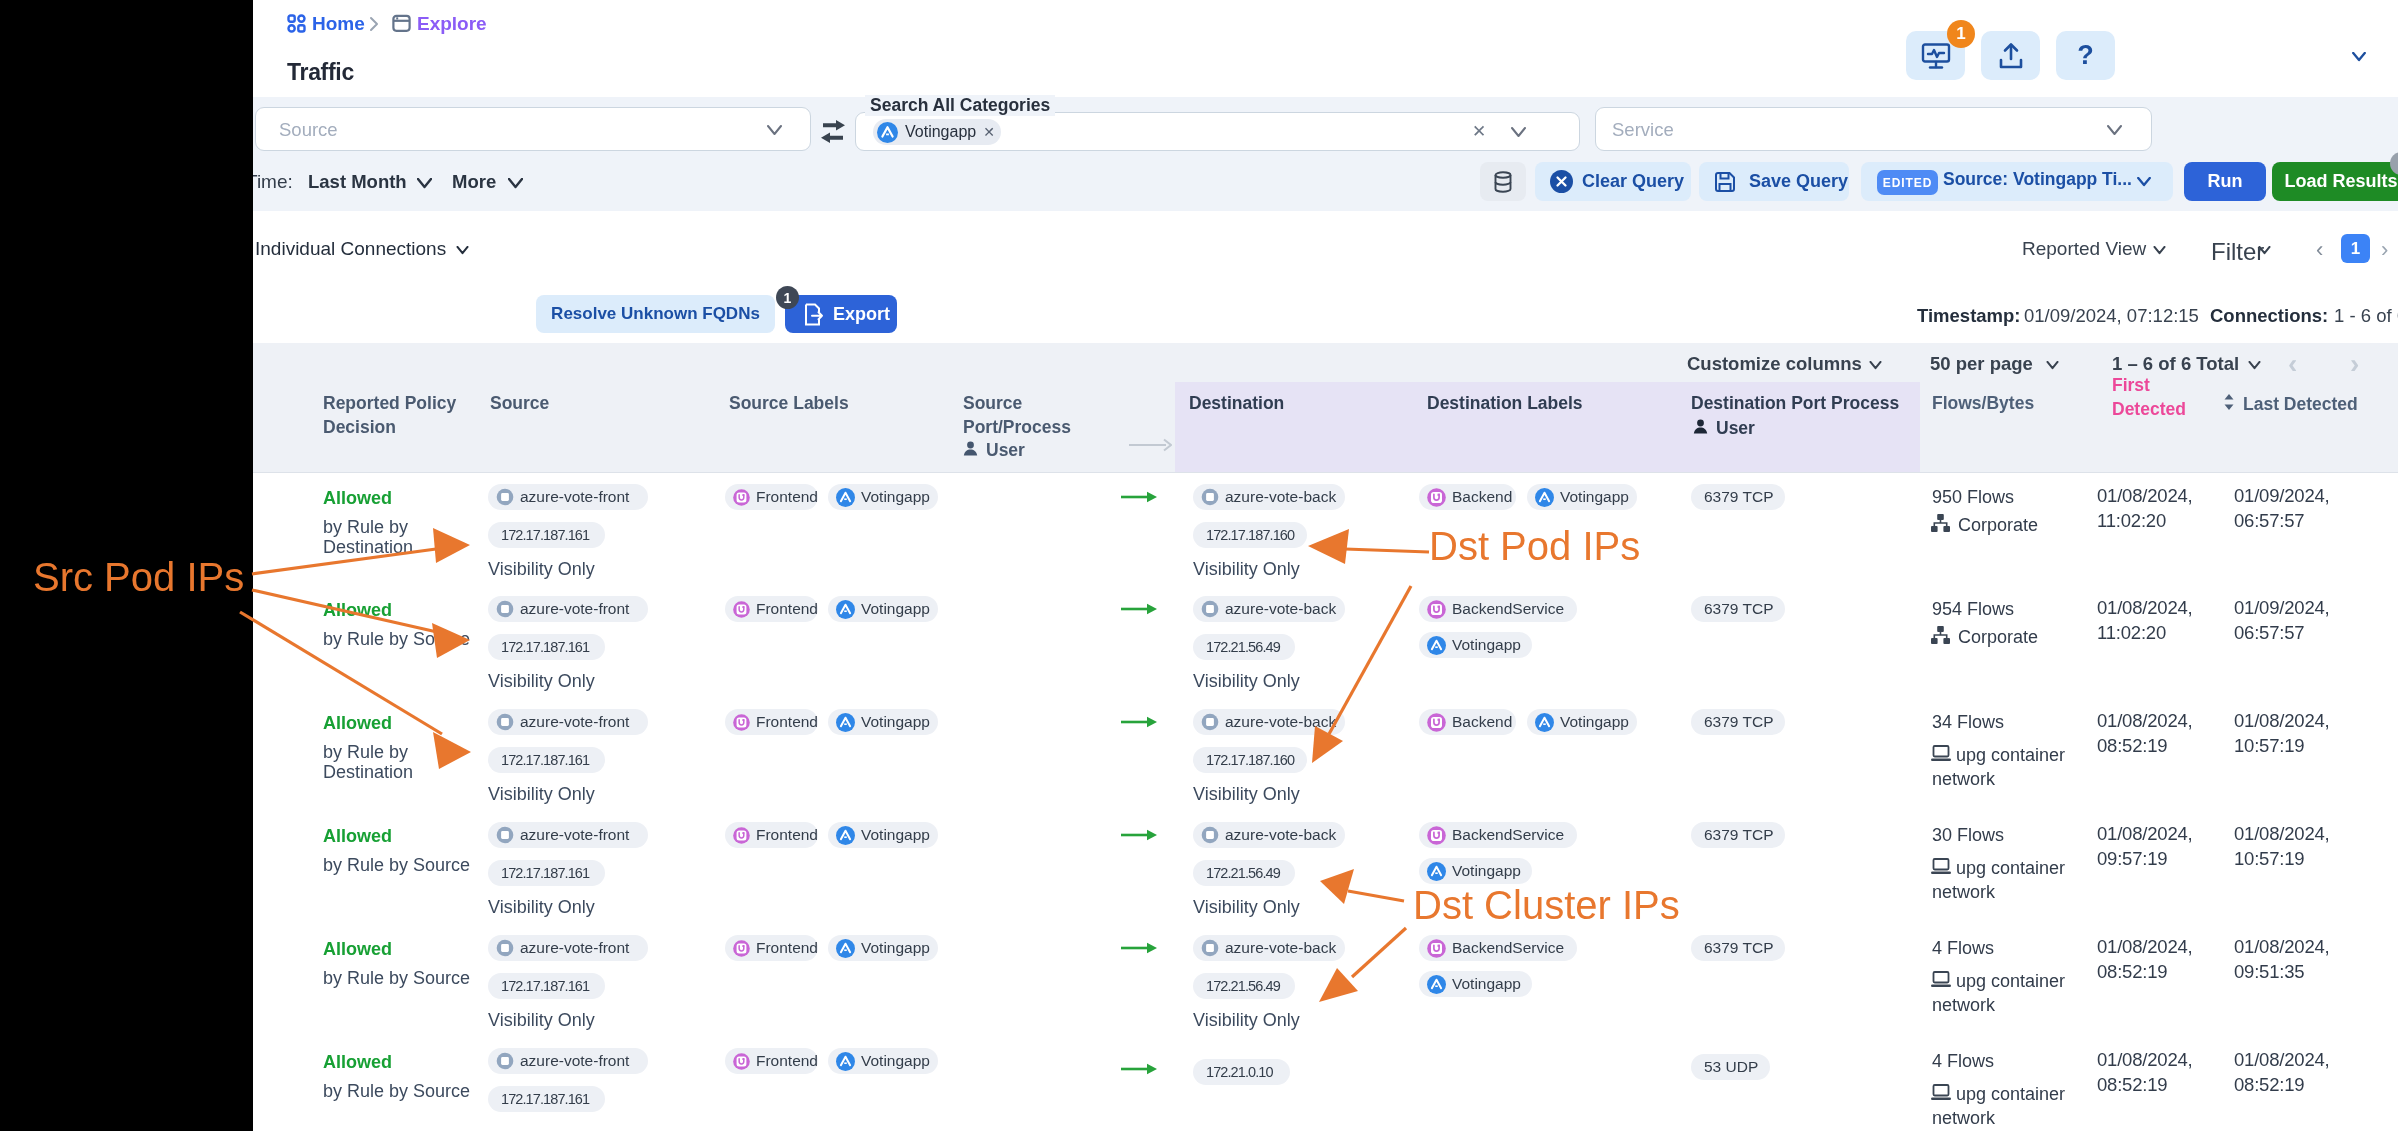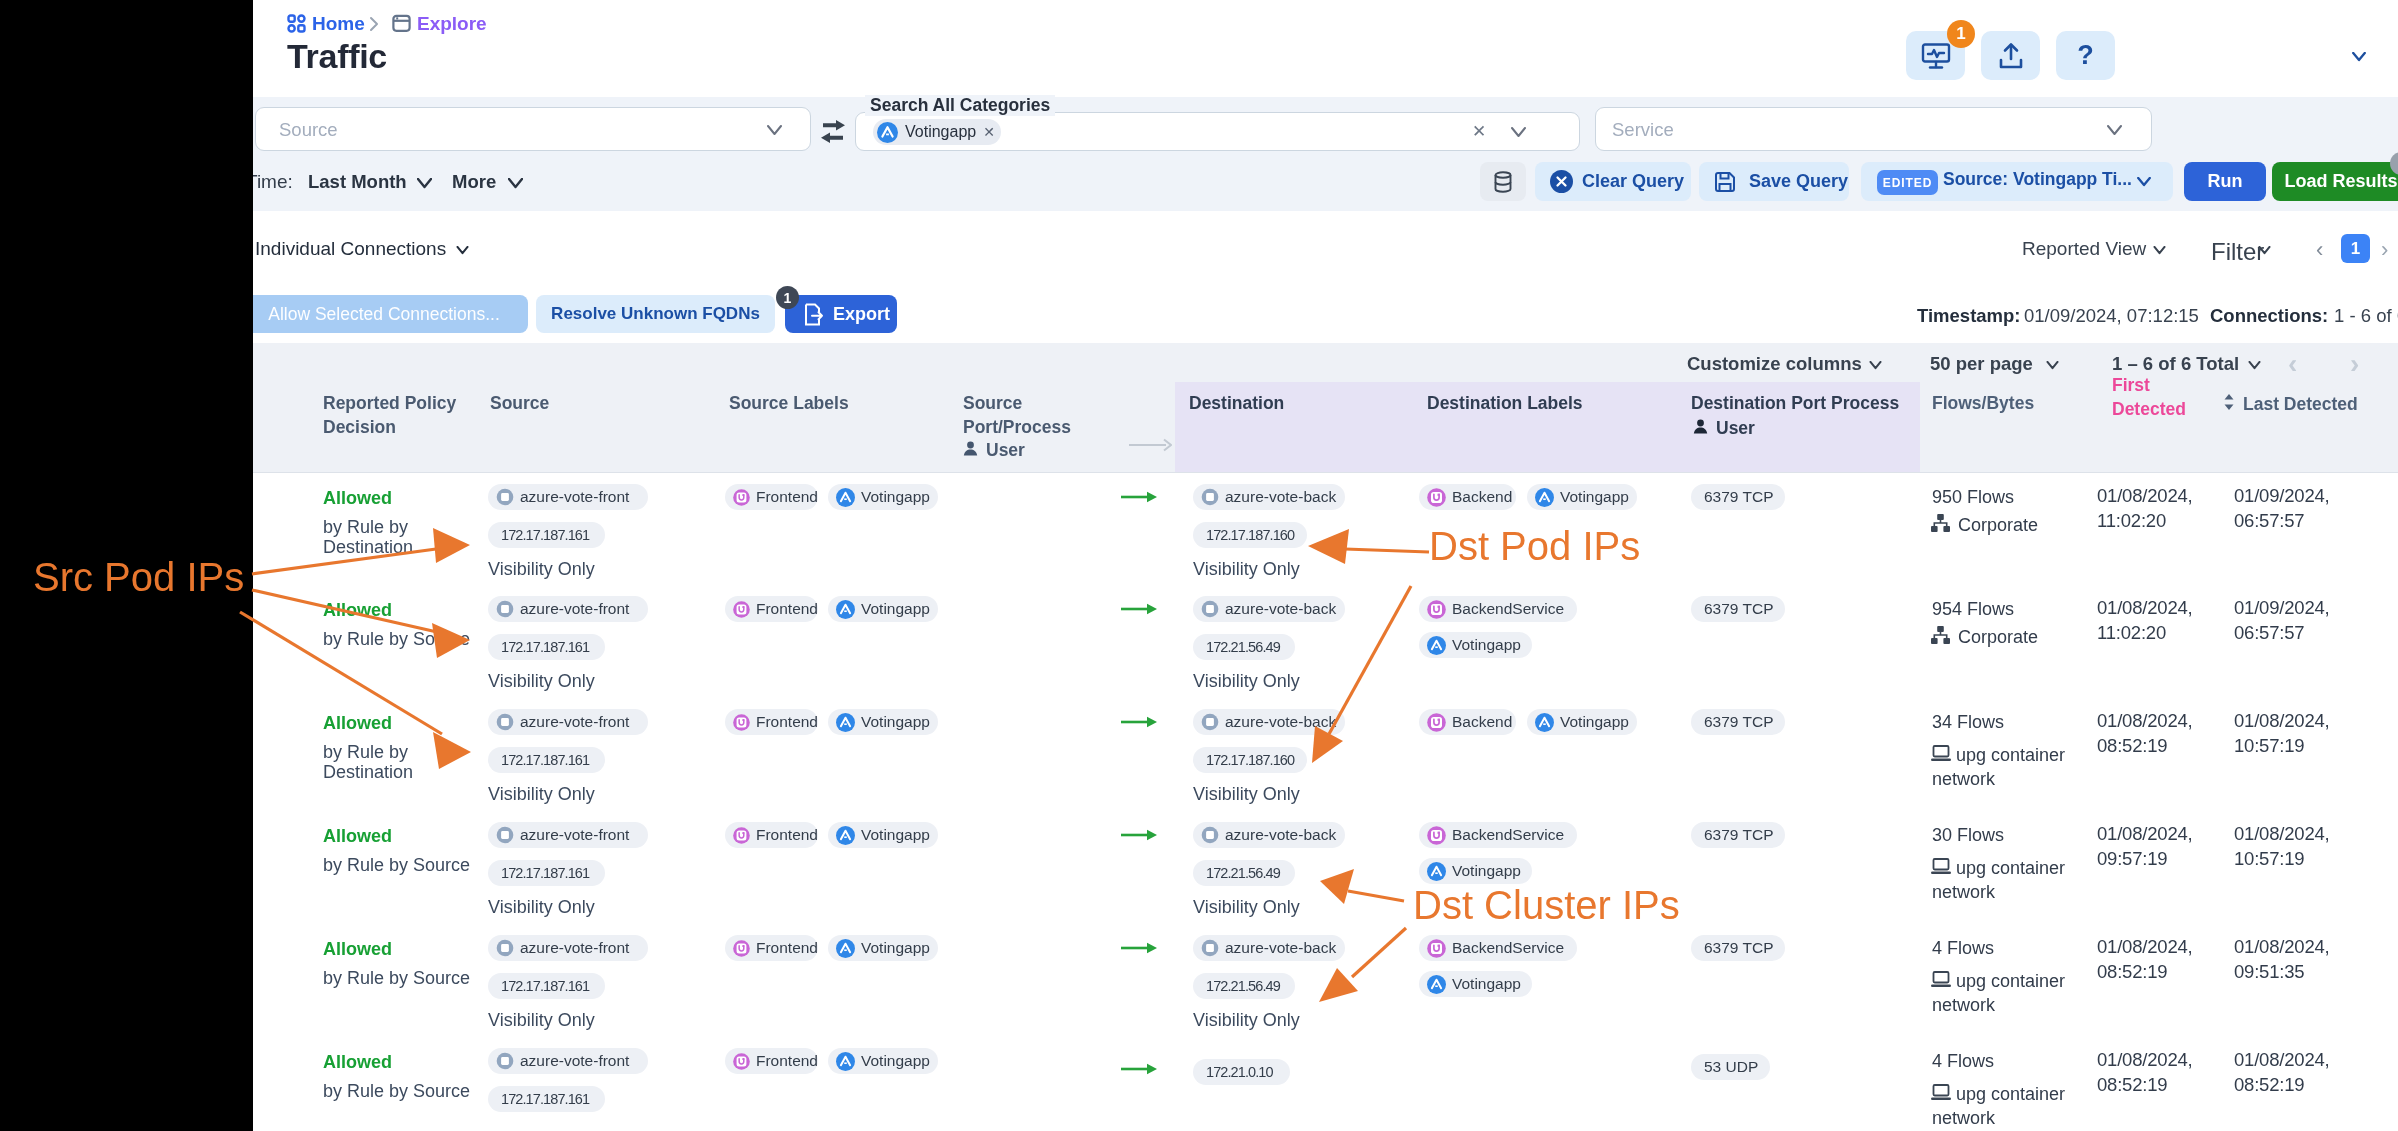"Traffic" div.abs { font-size: 34px -> 23px; top: 37px -> 59px }
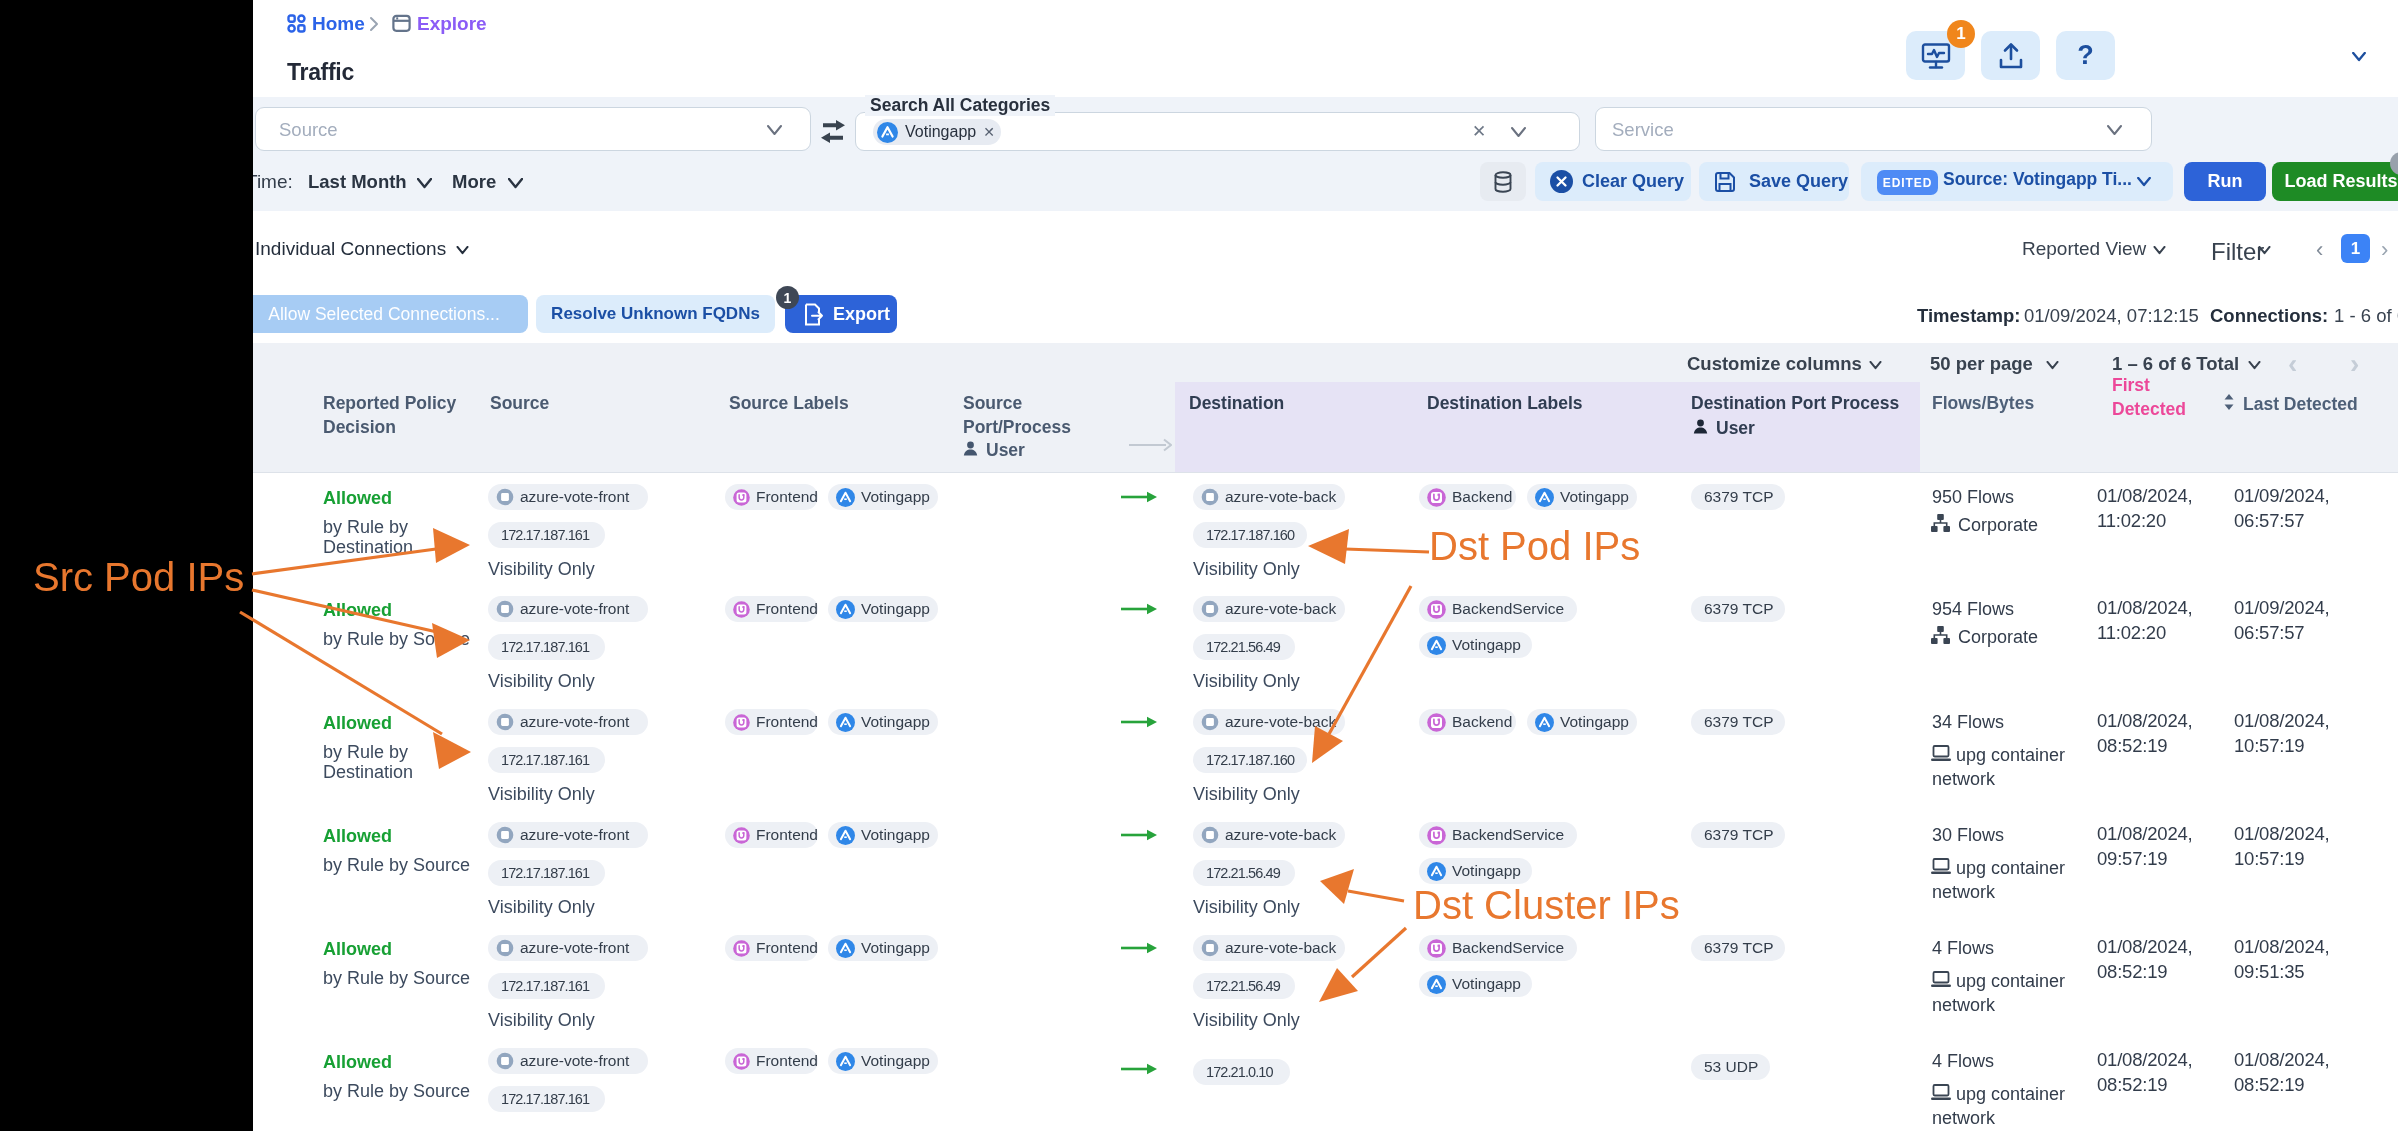"Allow Selected Connections..." div.btn { html: <div>Allow Selected Connections...</div> -> none }
